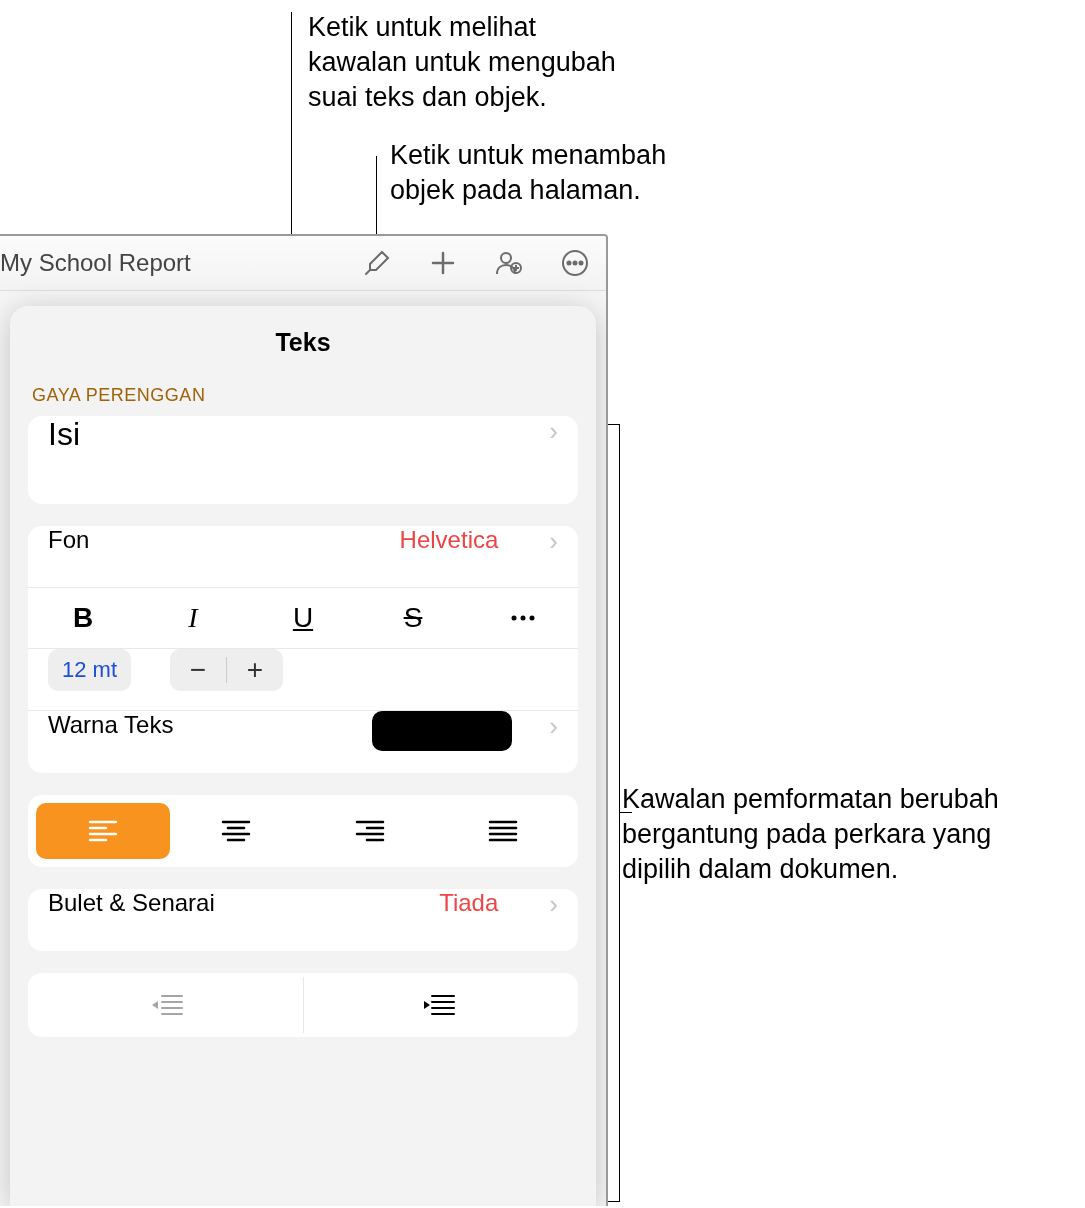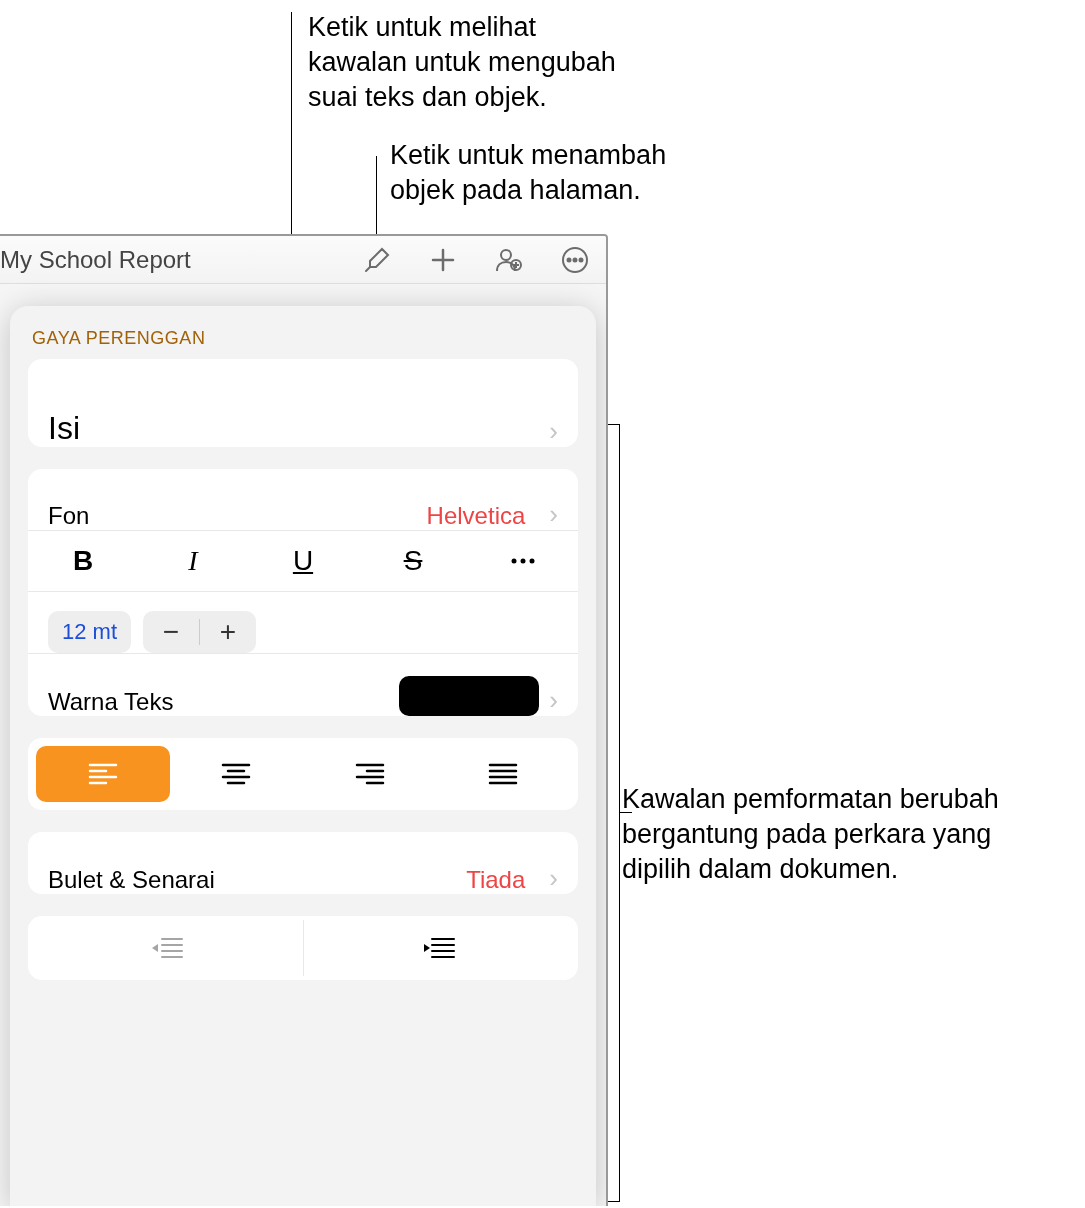"My School Report" .toolbar { height: 48px -> 55px }
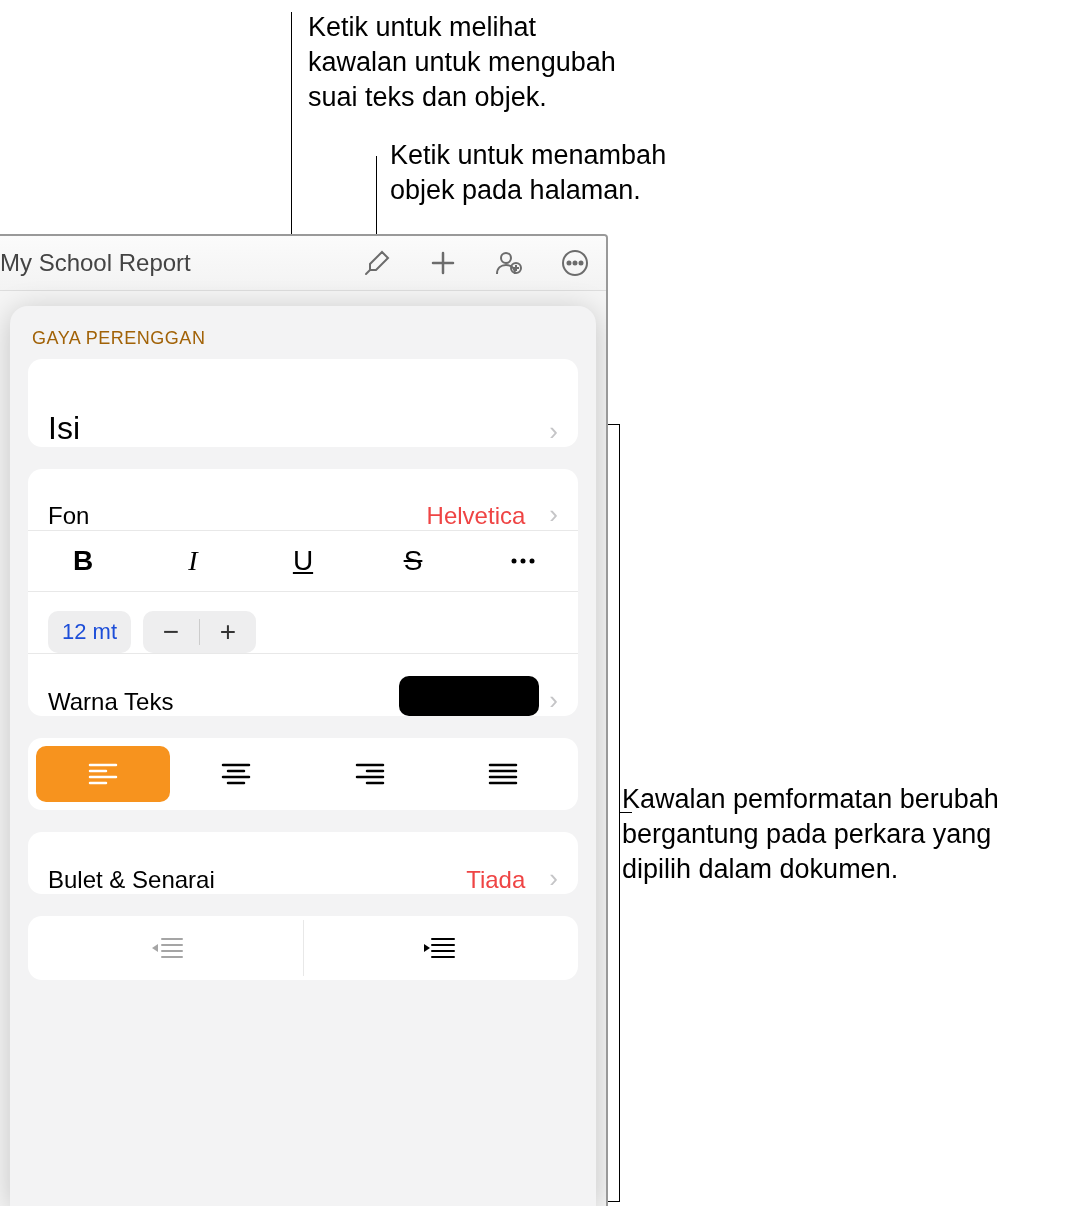"Teks" div.popover-title { html: none -> <div>Teks</div> }
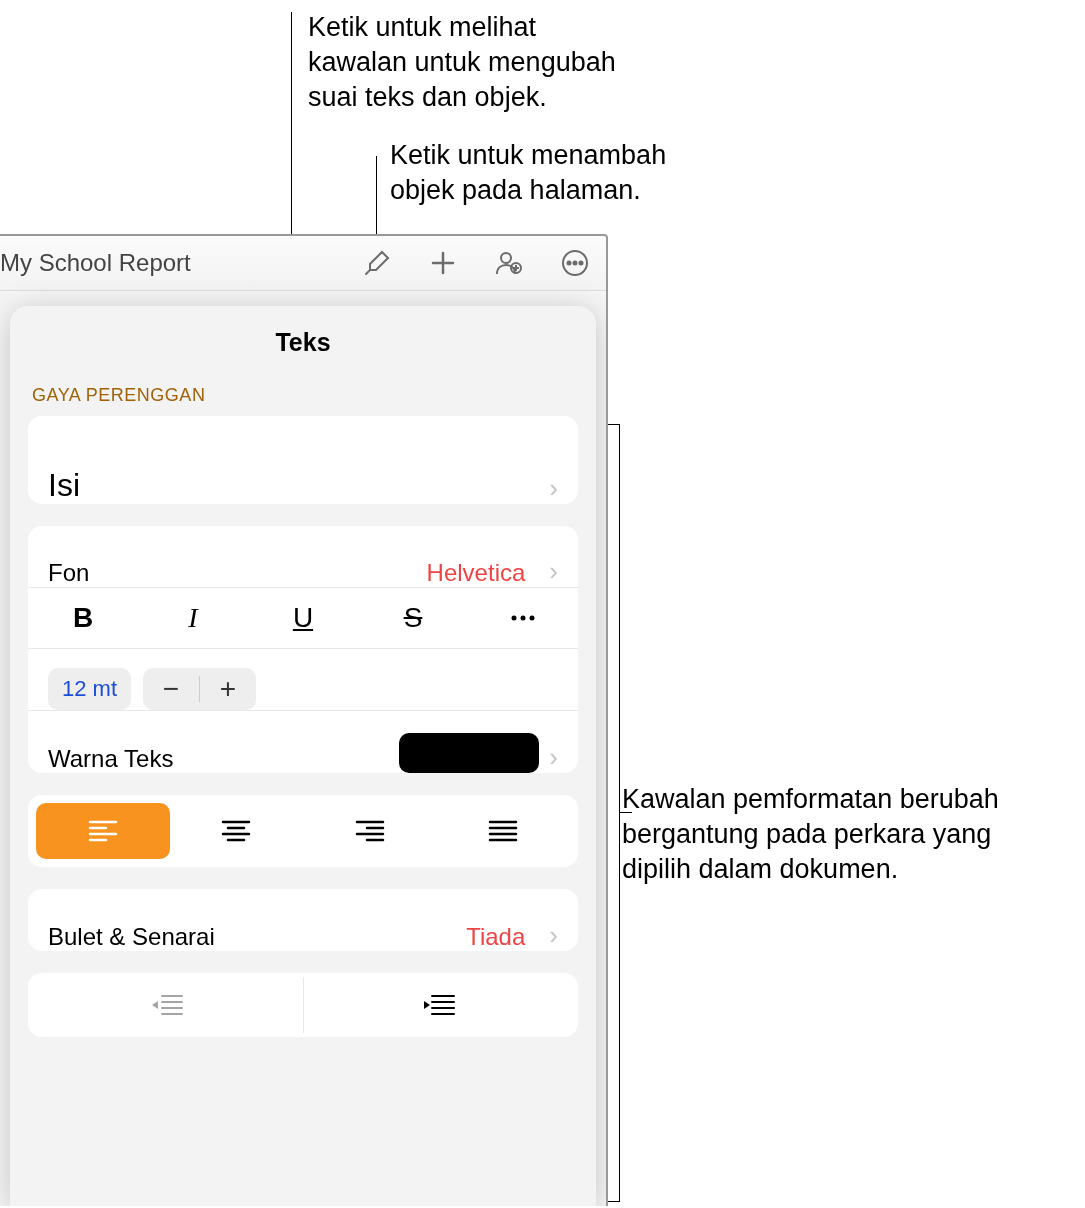"Isi" .row { align-items: flex-end -> flex-start; gap: none -> 27px }
